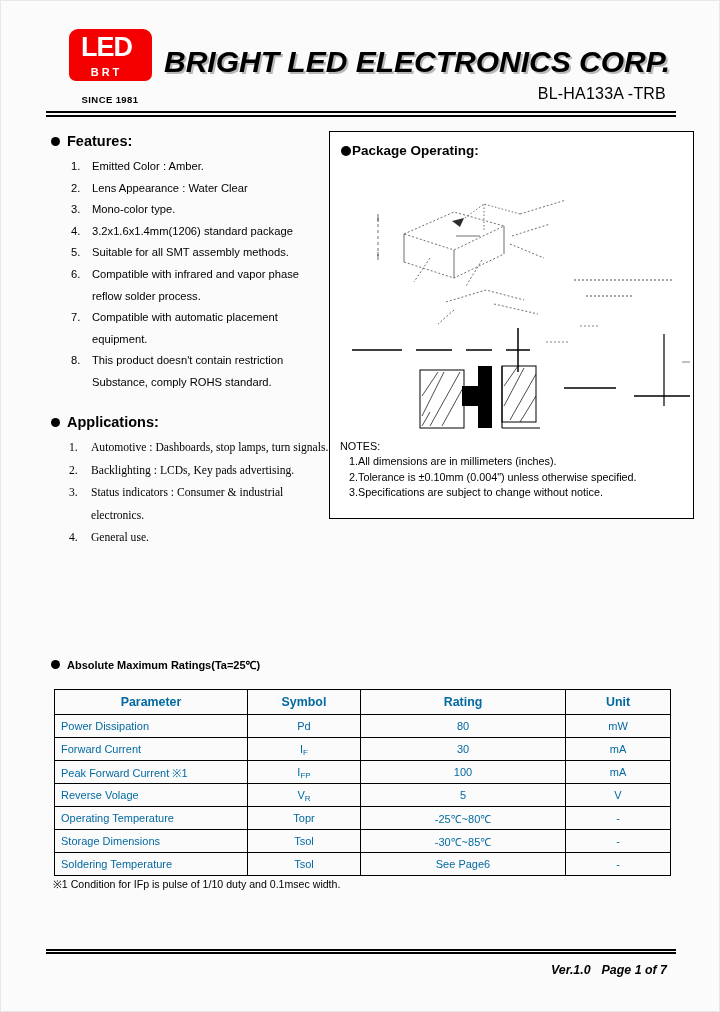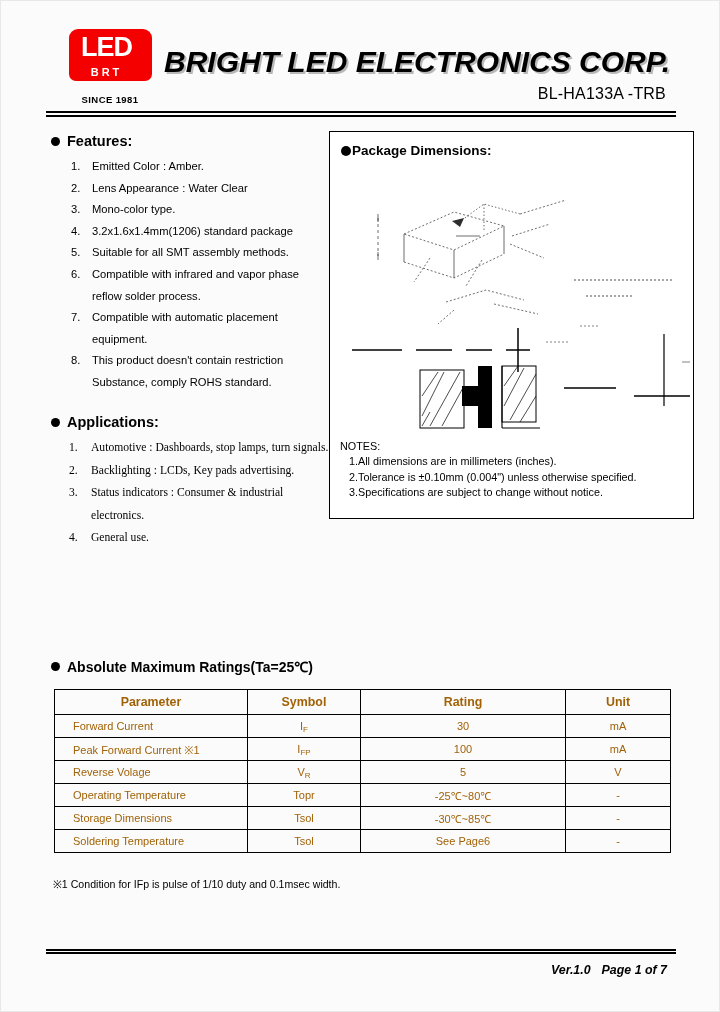"Package Dimensions:" span { text: Dimensions -> Operating }
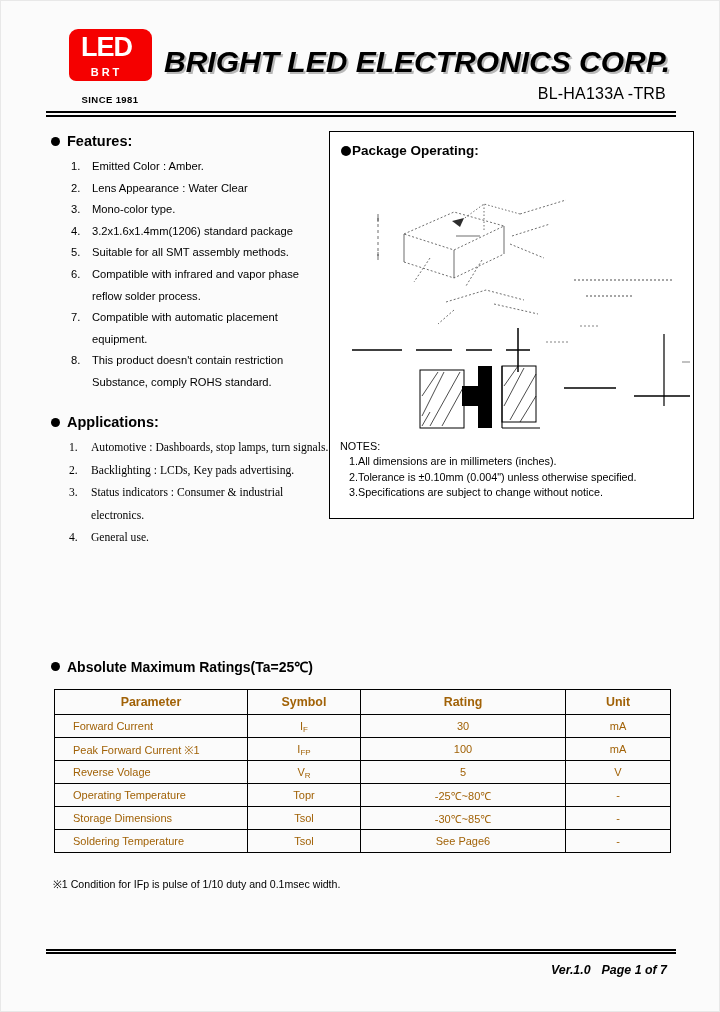"Absolute Maximum Ratings(Ta=25℃)" .ratings-head .sec-head { font-size: 14px -> 11px }
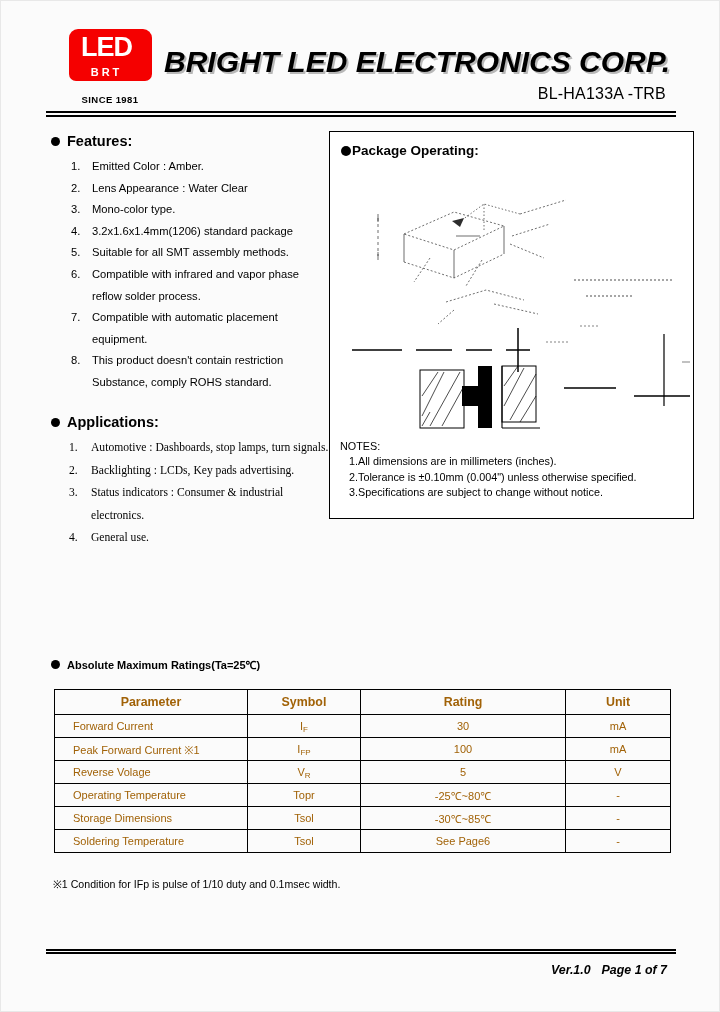"Parameter" .rtable th, .rtable td { color: #a16207 -> #0369a1; padding: 0 18px -> 0 6px }
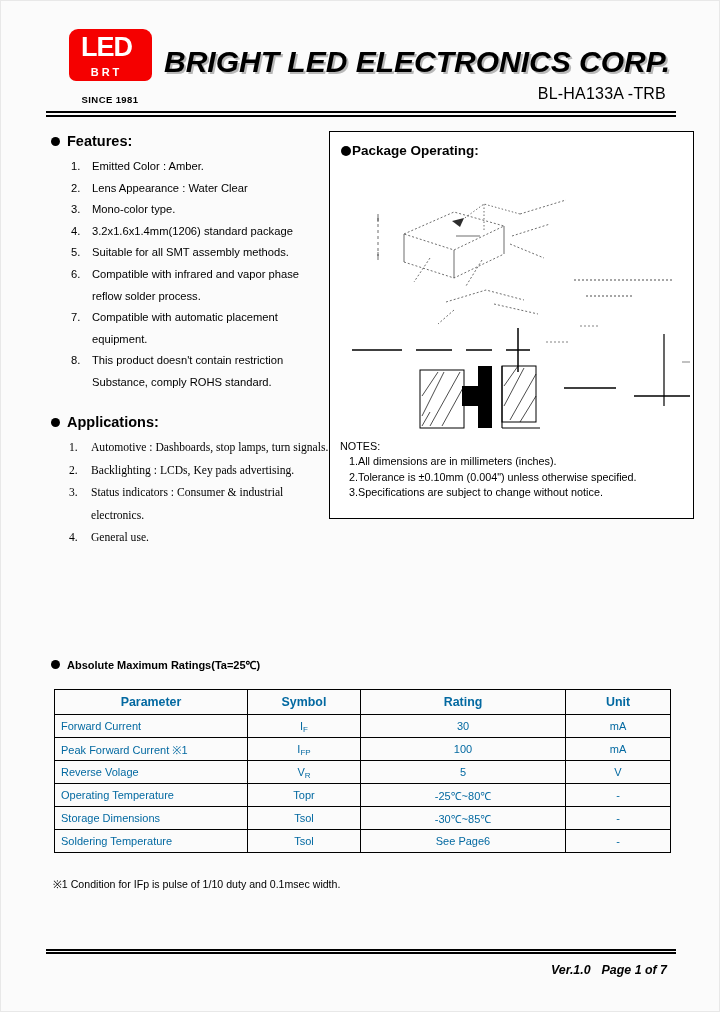"Power Dissipation" tr { html: none -> <tr> <td>Power Dissipation</td> <td><span>Pd</span><sub></sub></td> <td>80</td> <td>mW</td> </tr> }
